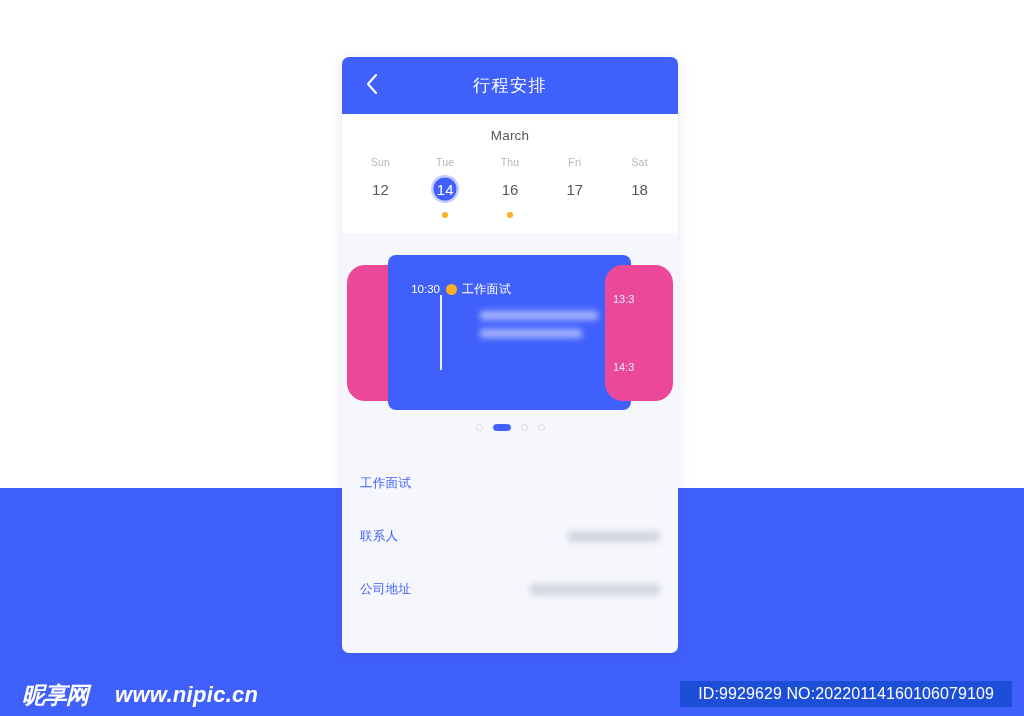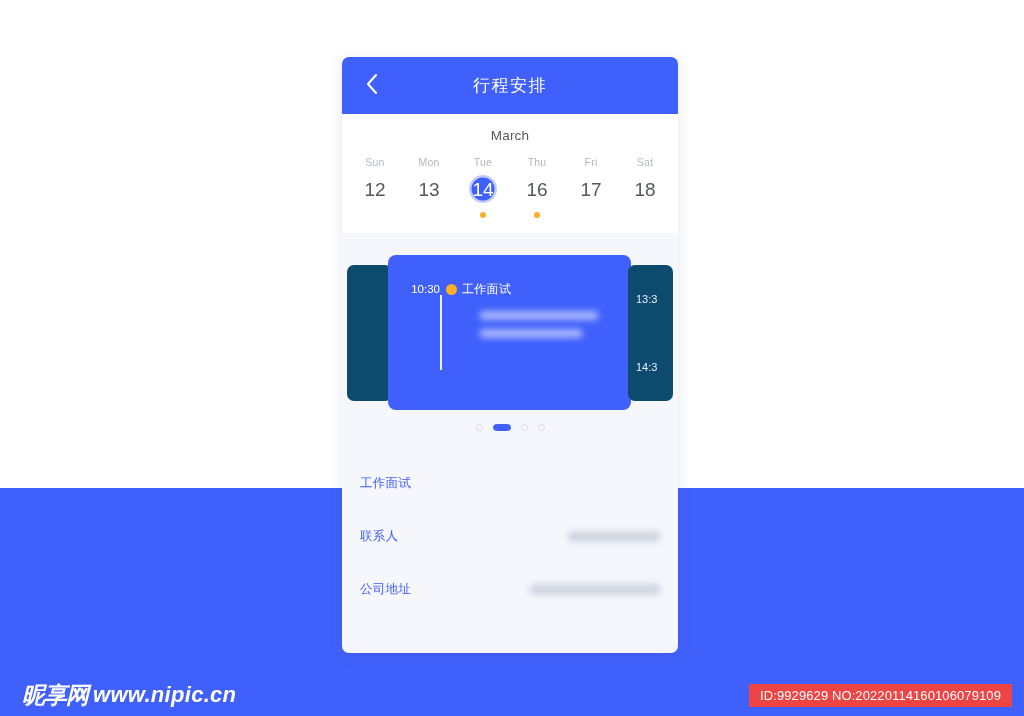"Mon" div.cal-col { html: <div> <div>Mon</div> <div> <span>13</span> </div> <div></div> </div> -> none }
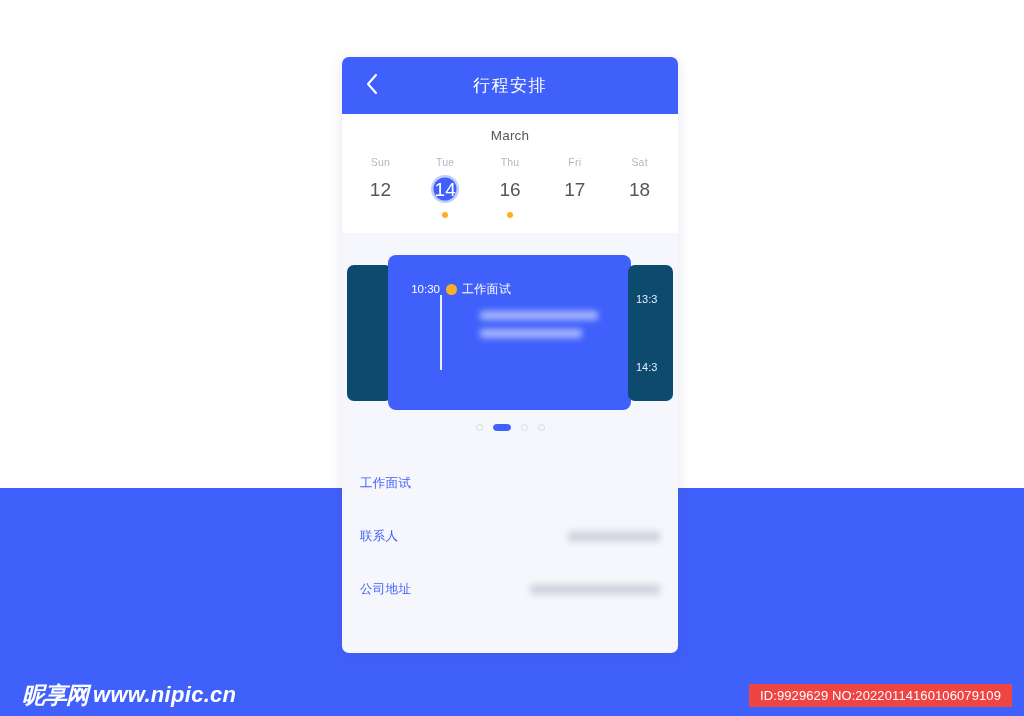"12" .cal-num { font-size: 19px -> 15px }
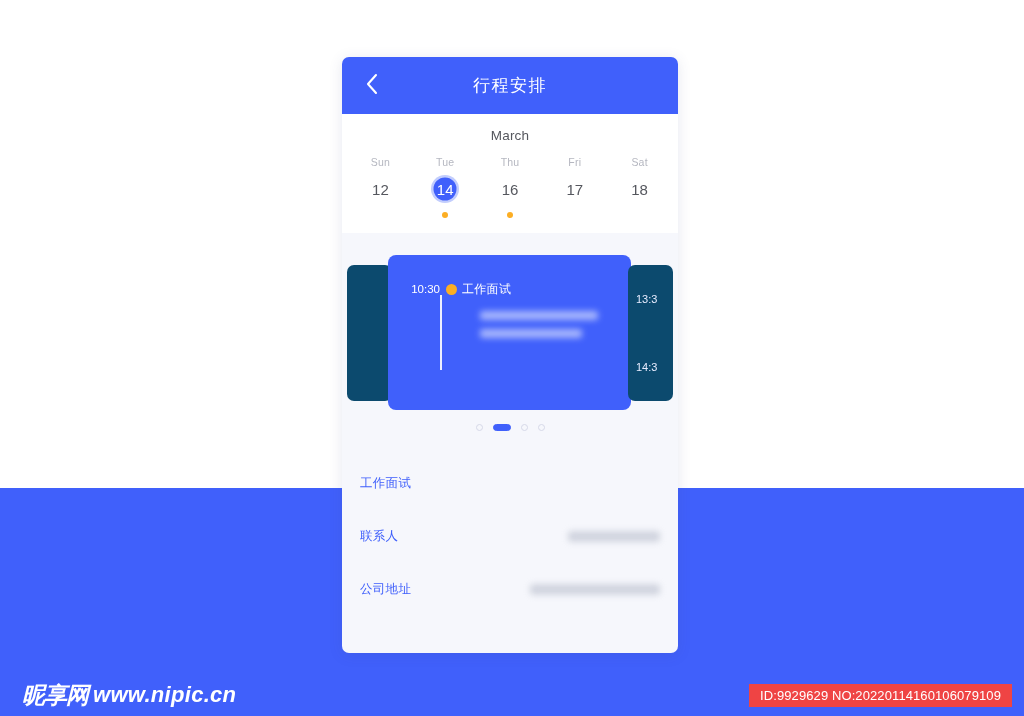"13:3" .peek-card { background: #0c4a6e -> #ec4899; border-radius: 7px -> 18px; width: 45px -> 68px }
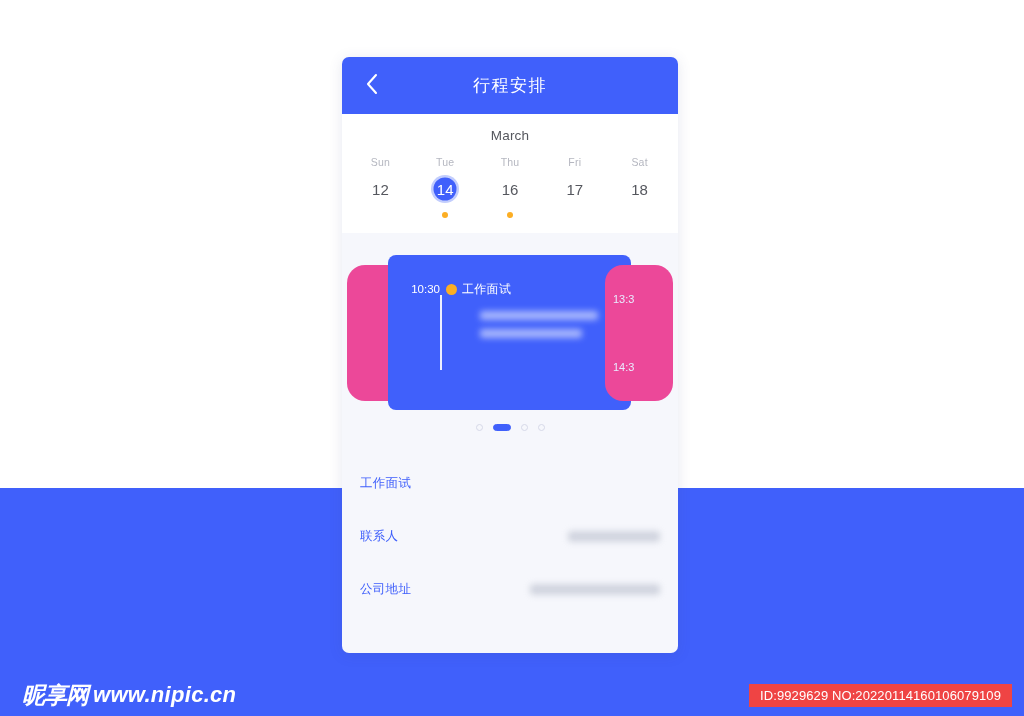"昵享网" #watermark { gap: 5px -> 27px }
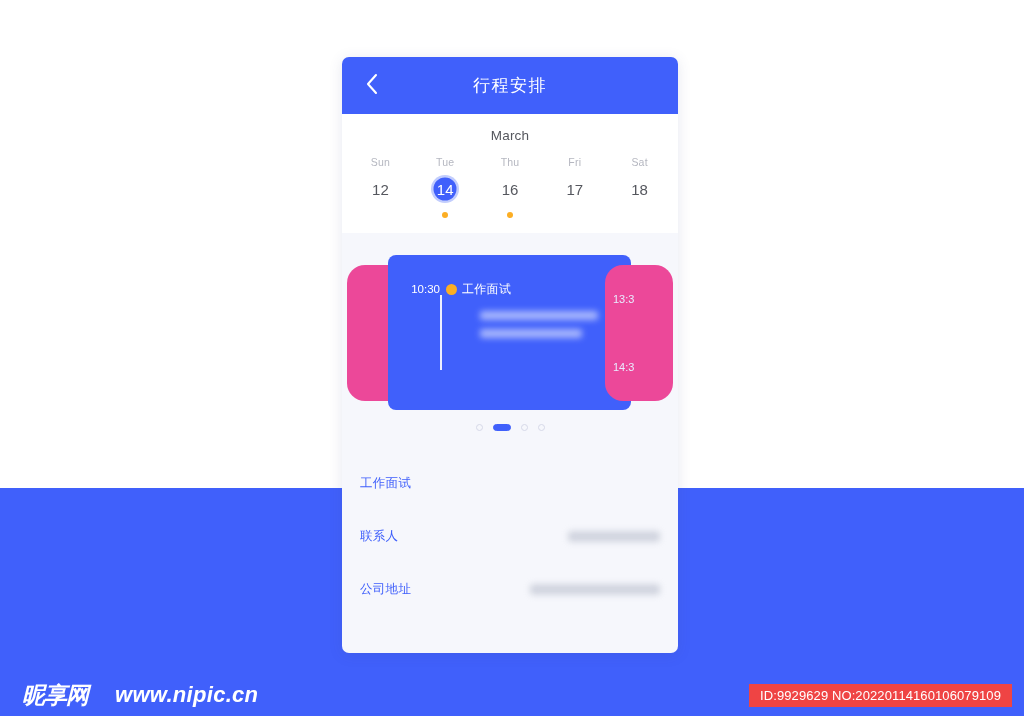"ID:9929629 NO:20220114160106079109" #id-badge { background: #ef4444 -> #1d4ed8; font-size: 13px -> 16px; padding: 4px 11px -> 4px 18px }
